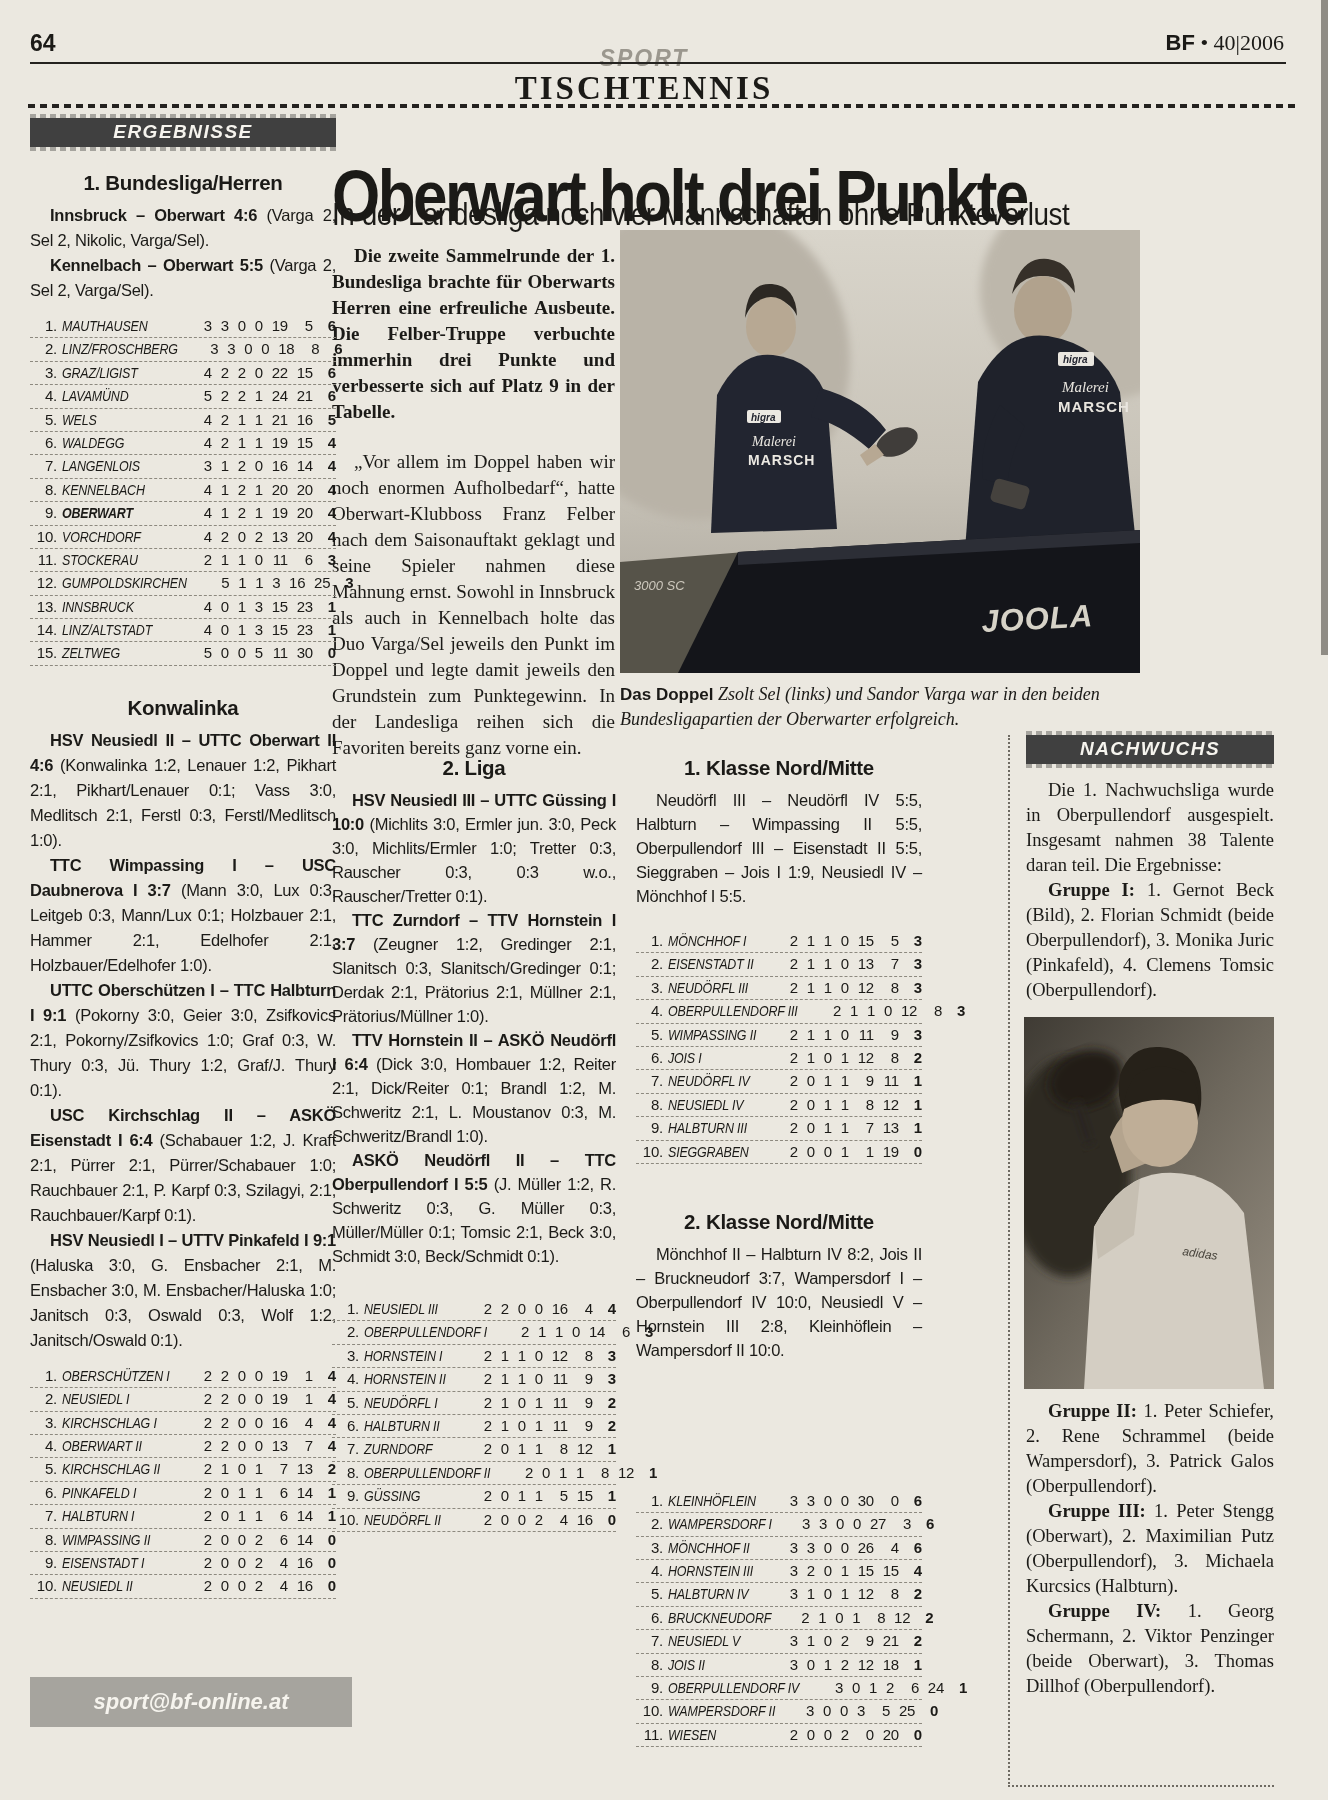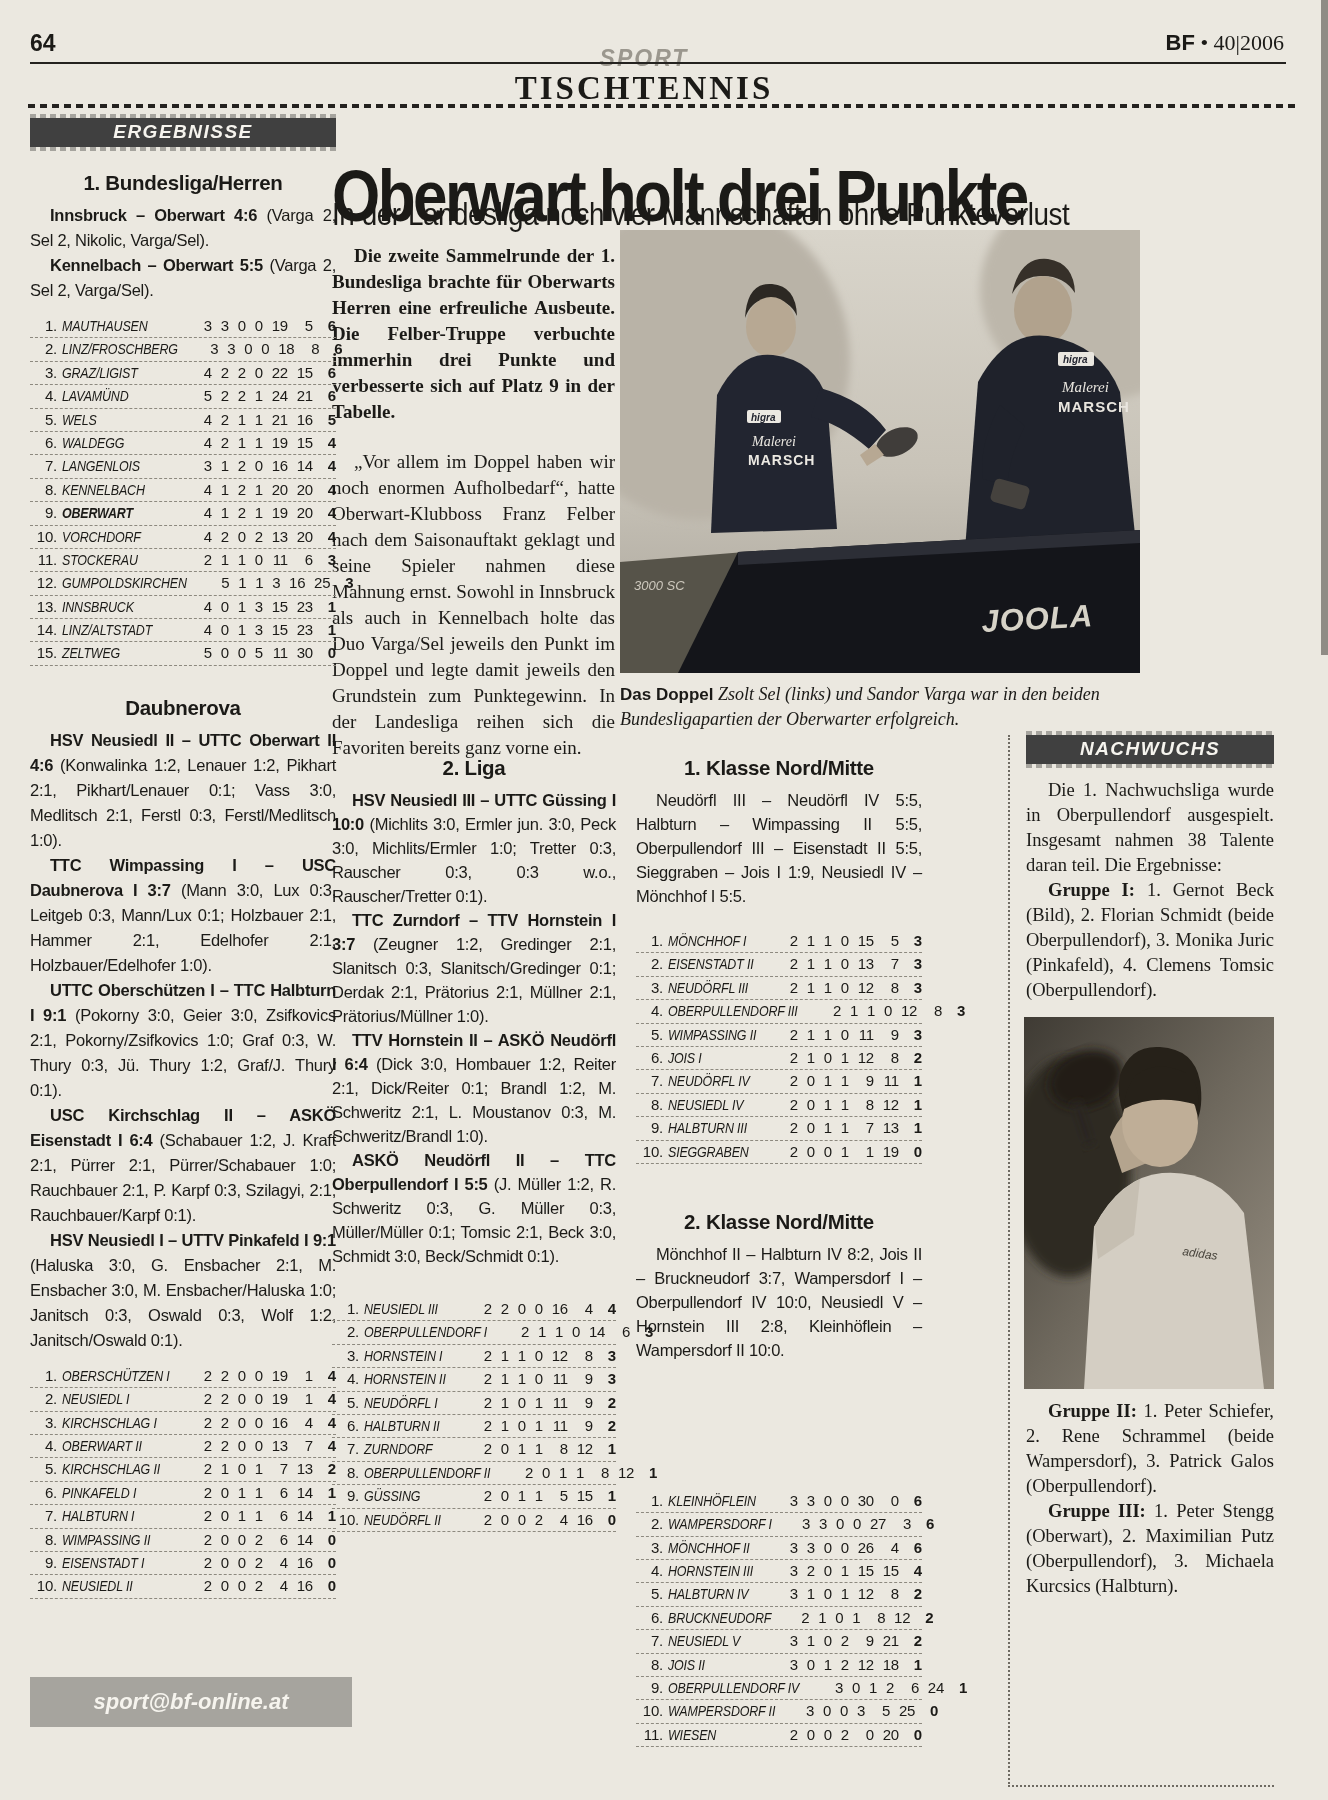"Daubnerova" h2.col-head { text: Daubnerova -> Konwalinka }
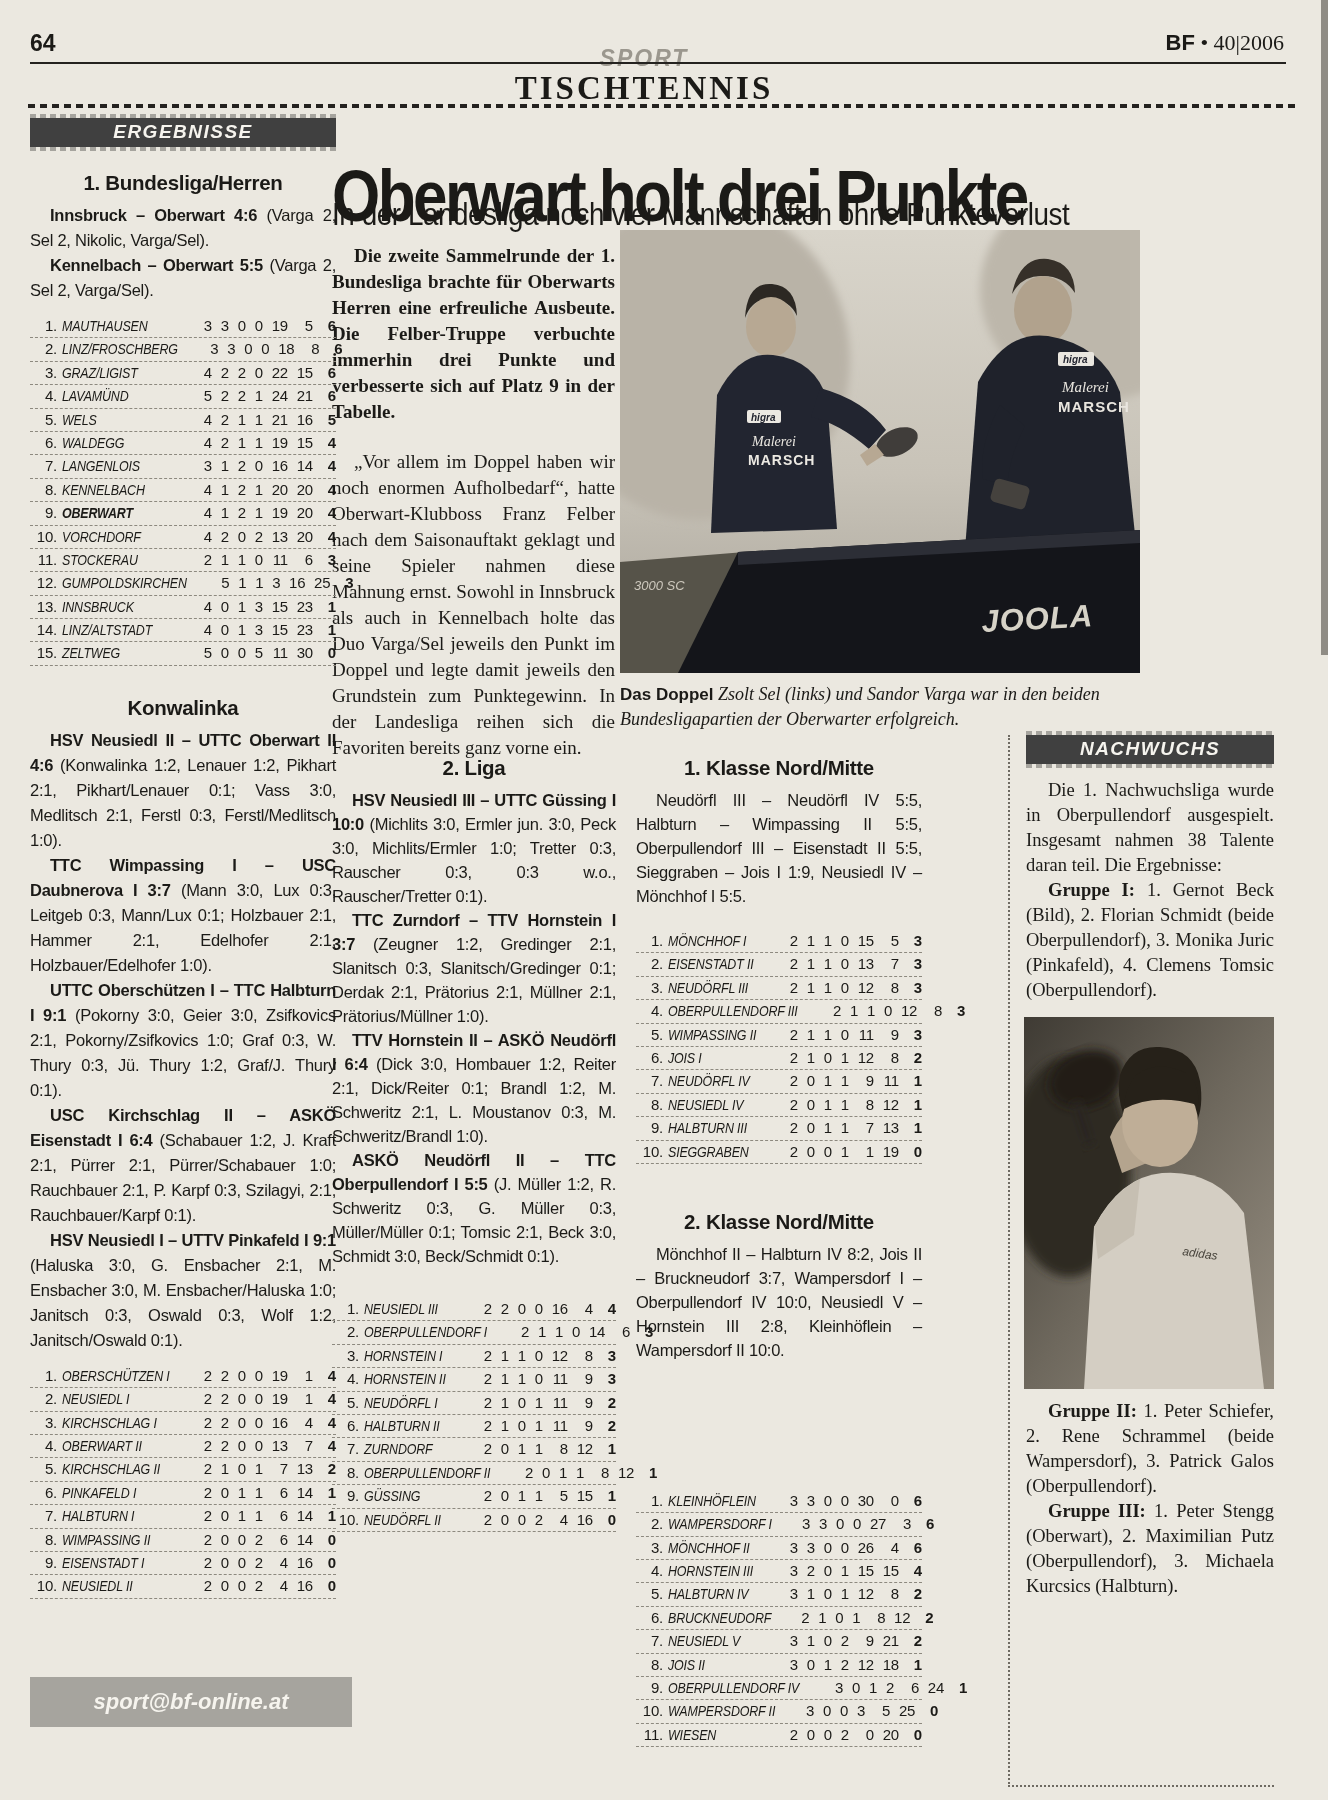"Gruppe IV: 1. Georg Schermann," p.nw-group { html: none -> <p><b>Gruppe IV:</b><span> 1. Georg Schermann, 2. Viktor Penzinger (beide Oberwart), 3. Thomas Dillhof (Oberpullendorf).</span></p> }
